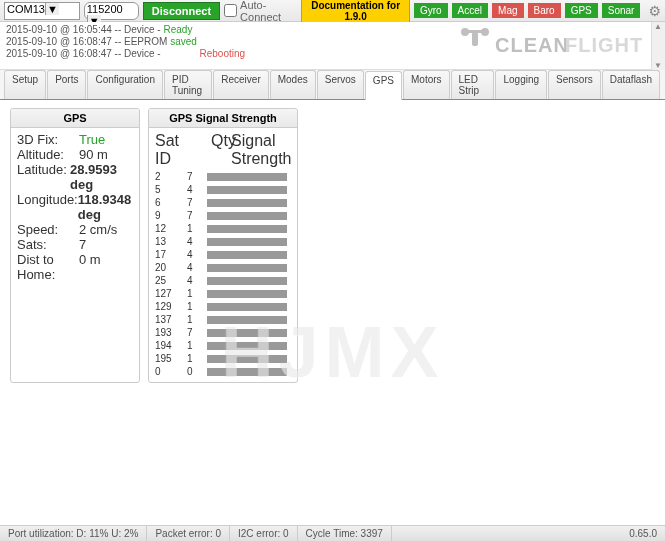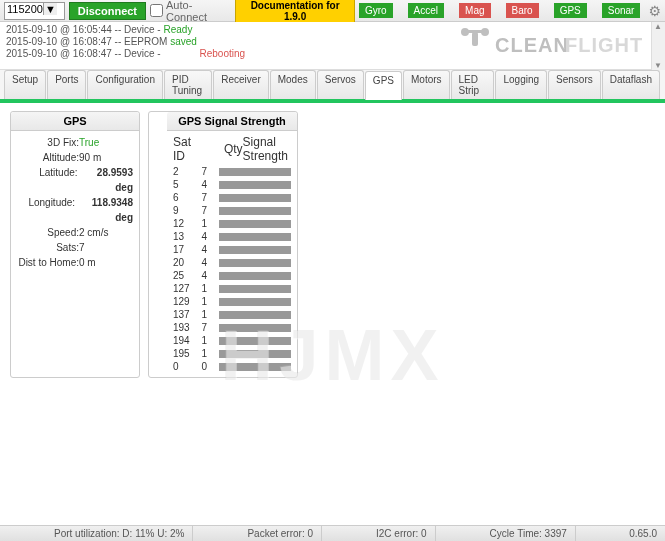"COM13 ▼" div.select { html: none -> <div><span>COM13</span><span>▼</span></div> }
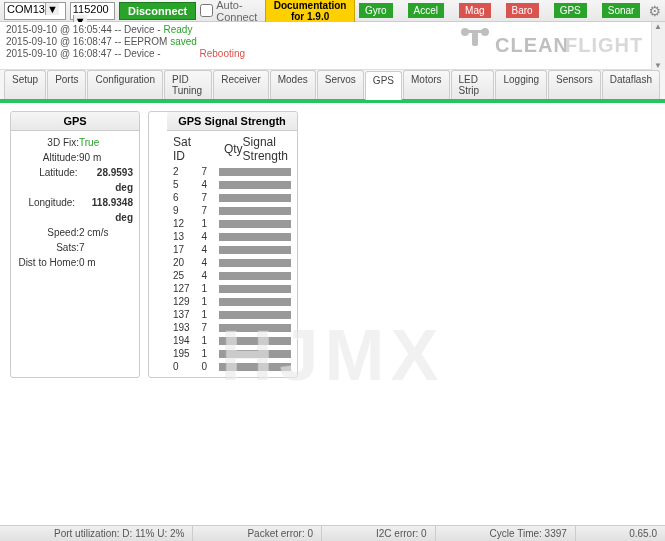"115200▼" .select.baud { border-radius: none -> 6px }
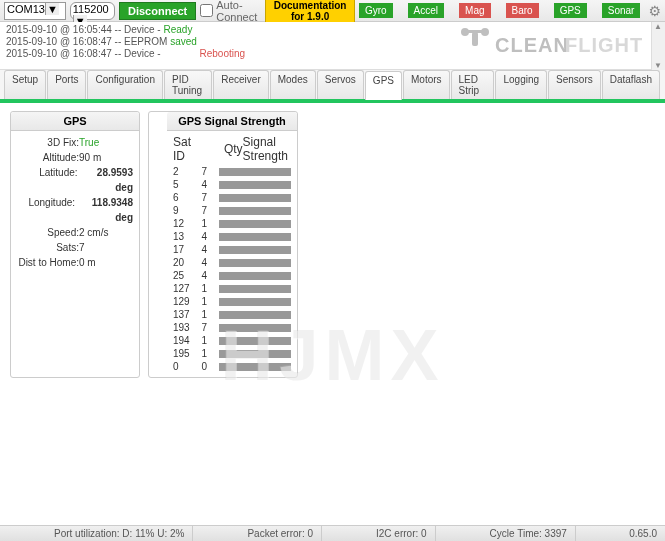"Gyro" .indicators { gap: 15px -> 4px }
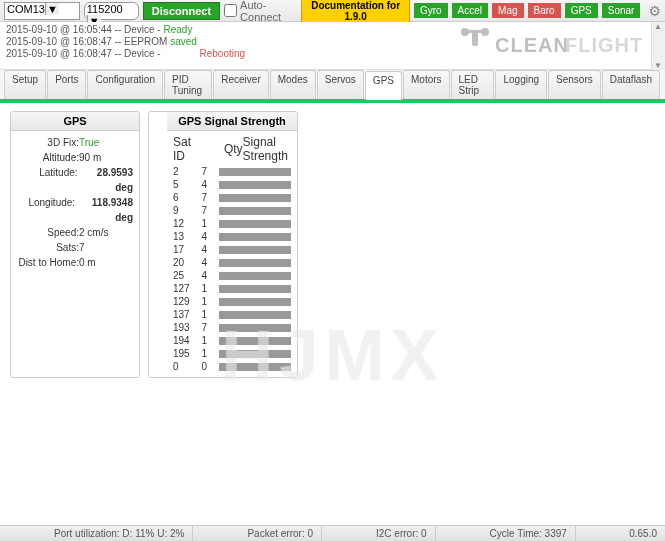"Setup" .tabs { border-bottom: 4px solid #22c55e -> 1px solid #22c55e }
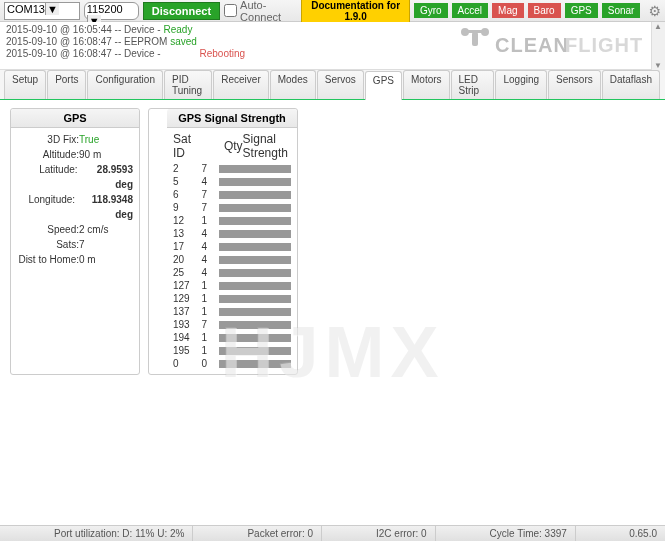"GPS Signal Strength" .panel.signal { padding-left: 18px -> none }
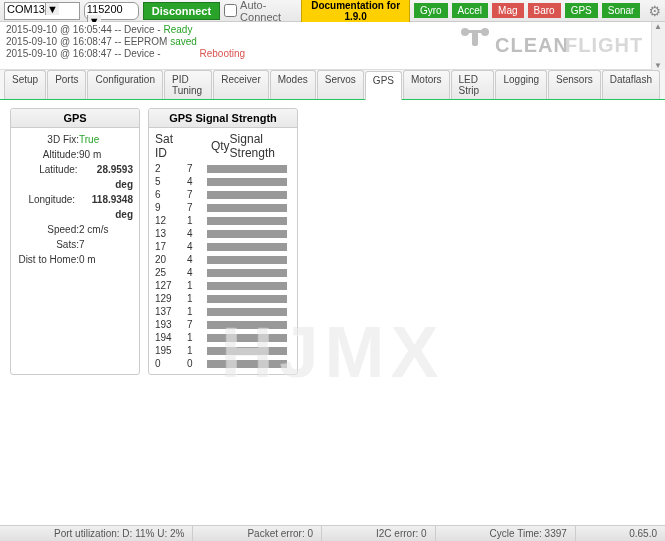"3D Fix:" .gps-row { font-size: 10px -> 13px; text-align: right -> none }
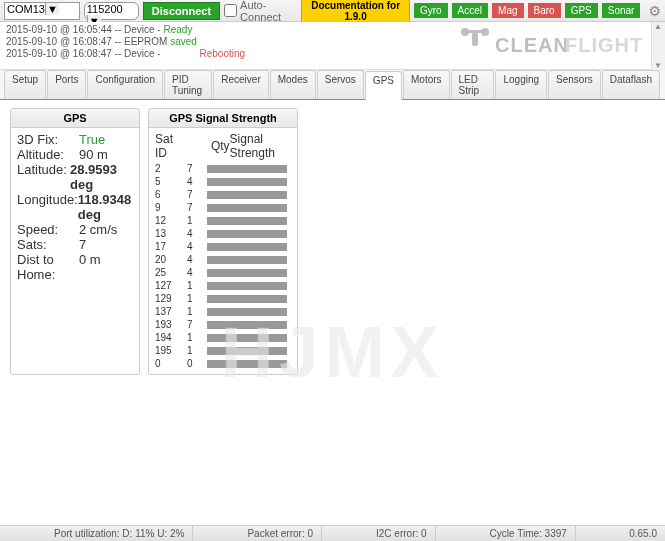"Sat ID" .sig-head { align-items: center -> none; font-size: 12px -> 16px }
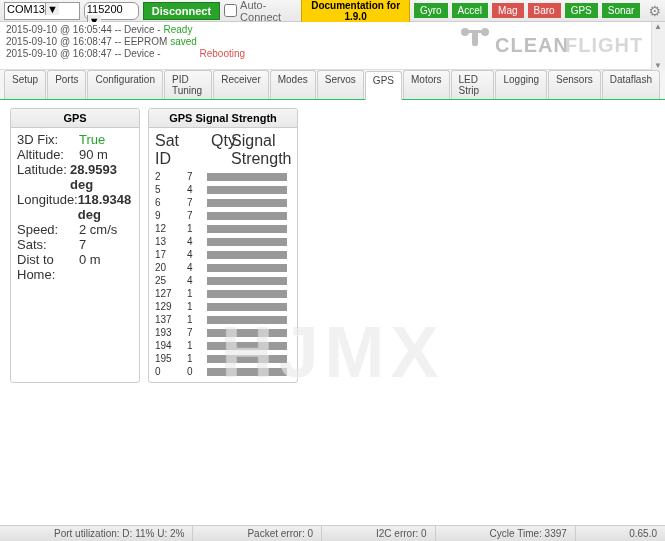"Port utilization: D: 11% U:" .status-seg { margin-left: 46px -> none }
